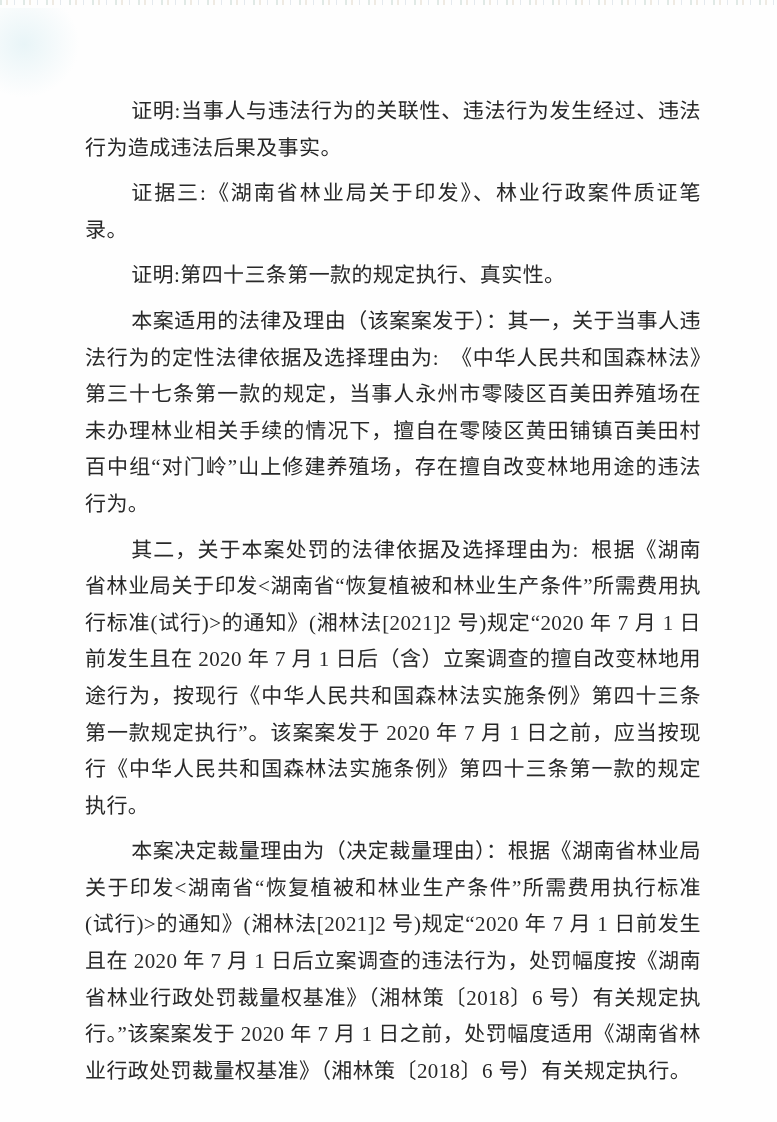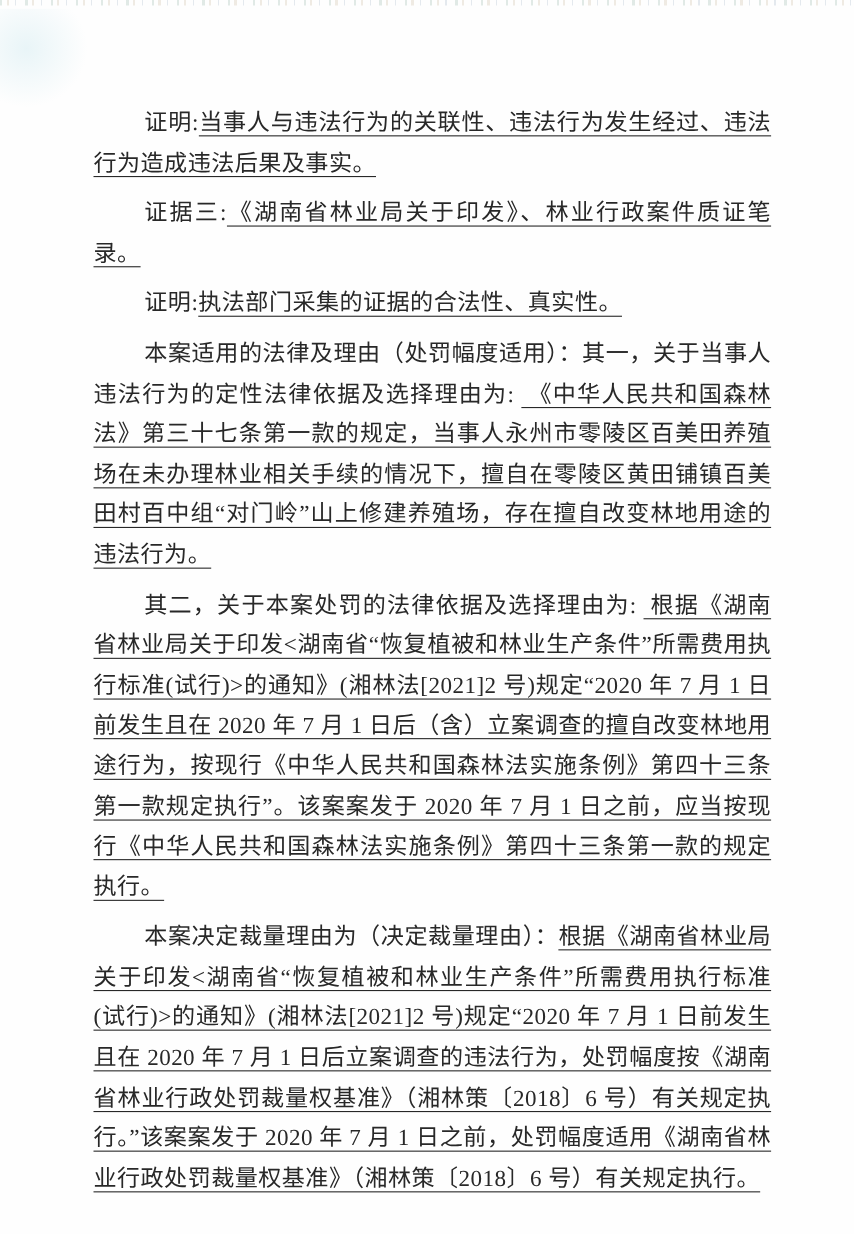"当事人与违法行为的关联性、违法行为发生经过、违法行为造成违法后果及事实。" .u { text-decoration: underline -> none }
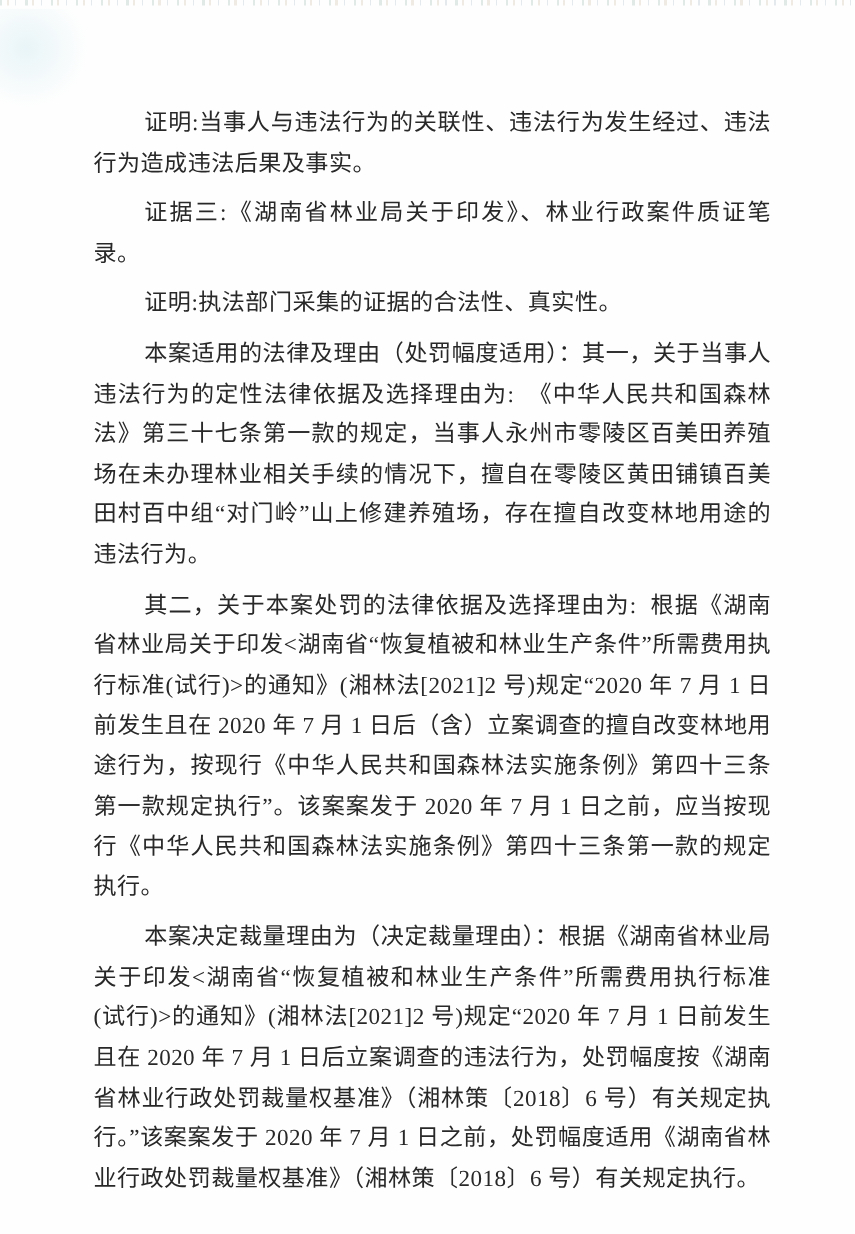"执法部门采集的证据的合法性、真实性。" span.u { text: 执法部门采集的证据的合法性 -> 第四十三条第一款的规定执行 }
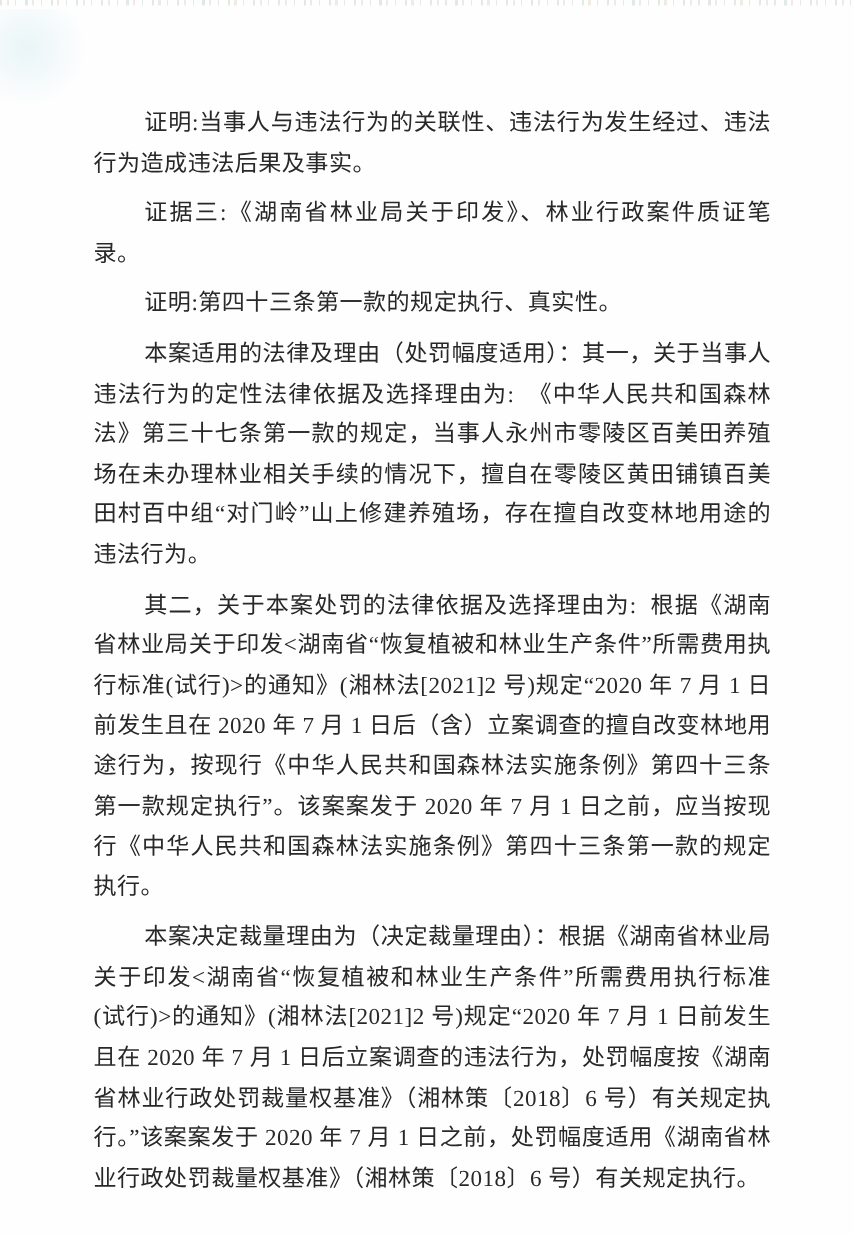"本案适用的法律及理由（处罚幅度适用）：其一，关于当事人违法行为的定性法律依据及选" span { text: 处罚幅度适用 -> 该案案发于 }
